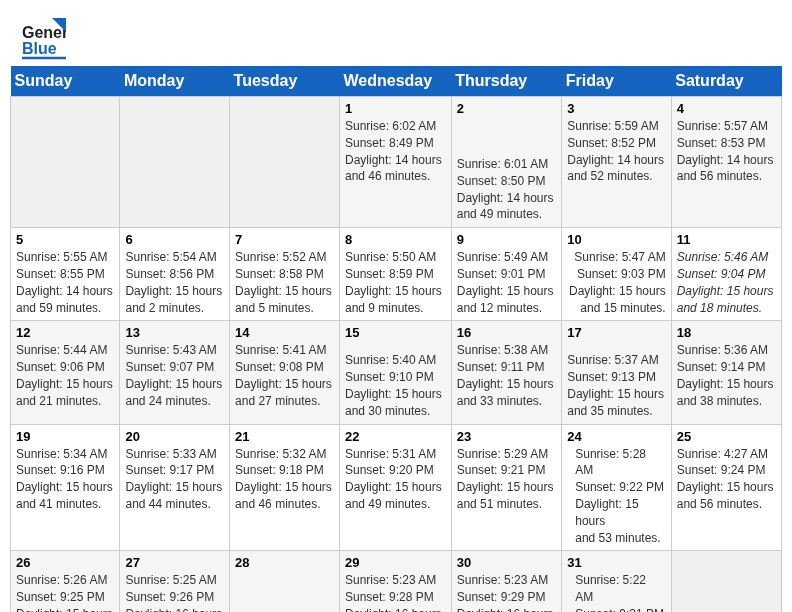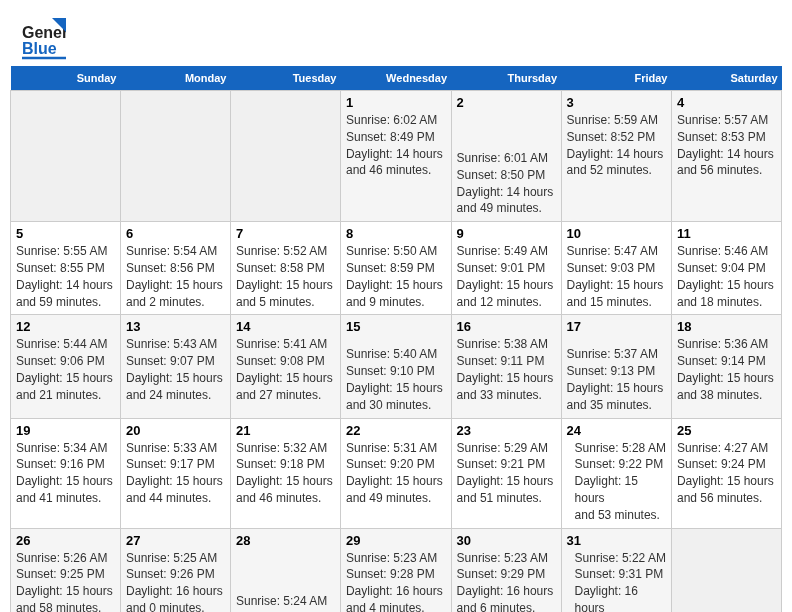"Sunday" thead tr th { font-size: 11px -> 16px; text-align: right -> left }
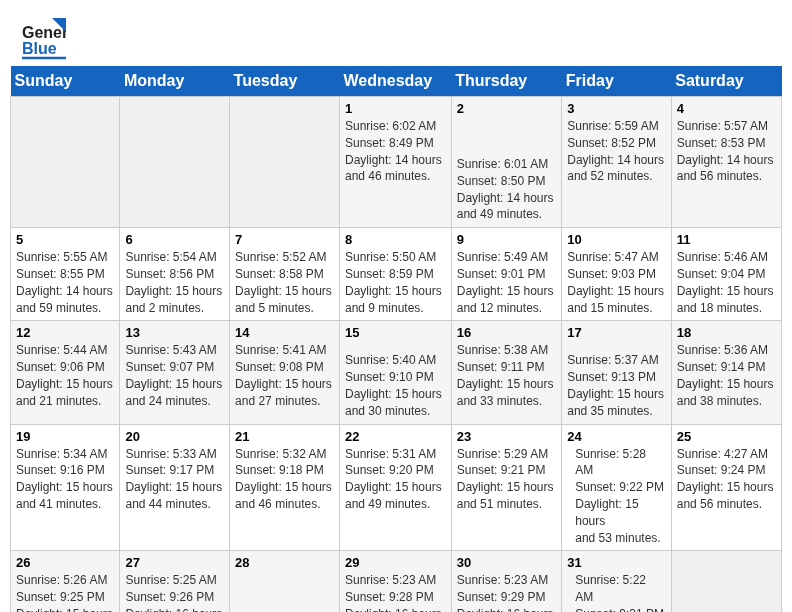"Sunrise: 5:47 AM" div.day-info { text-align: none -> right }
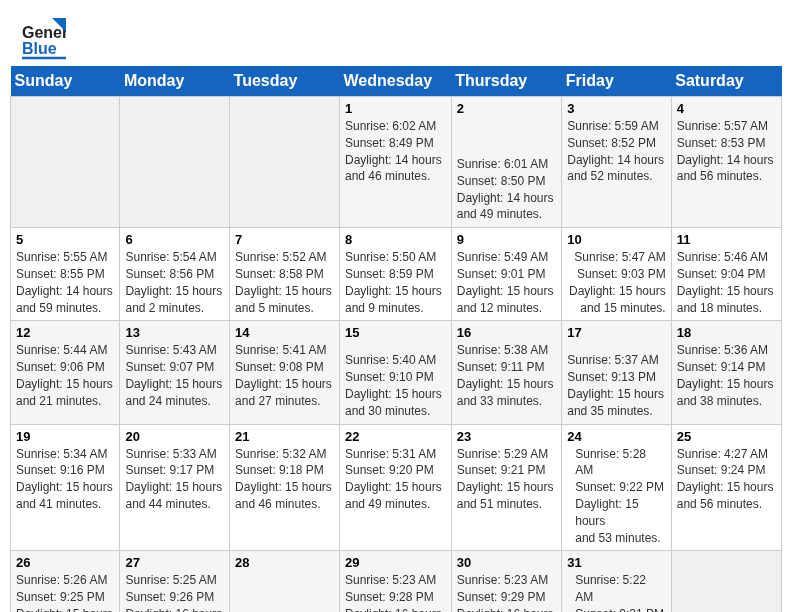"Sunrise: 5:46 AM" div.day-info { font-style: none -> italic }
